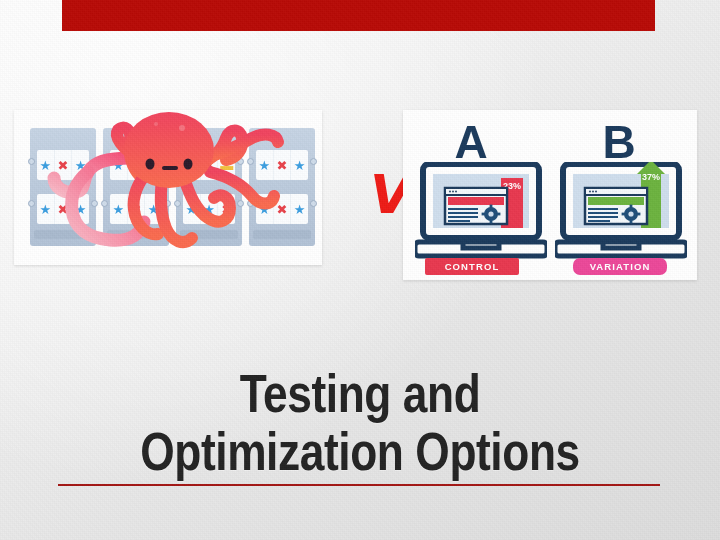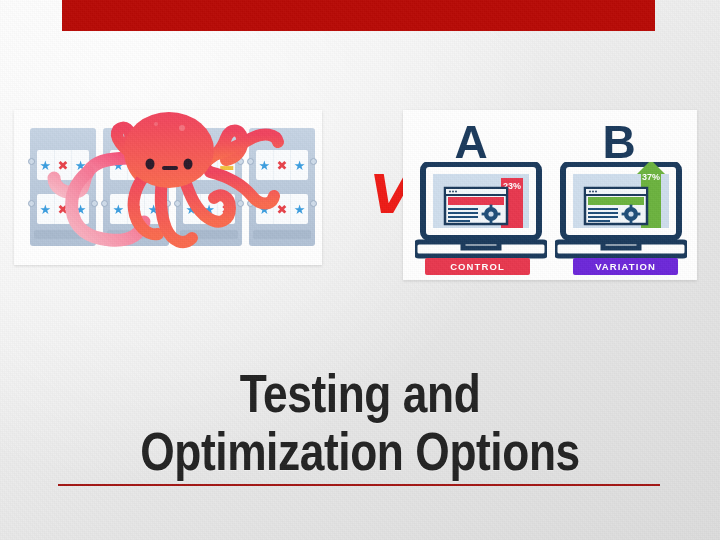"CONTROL" .badge { width: 105px -> 94px }
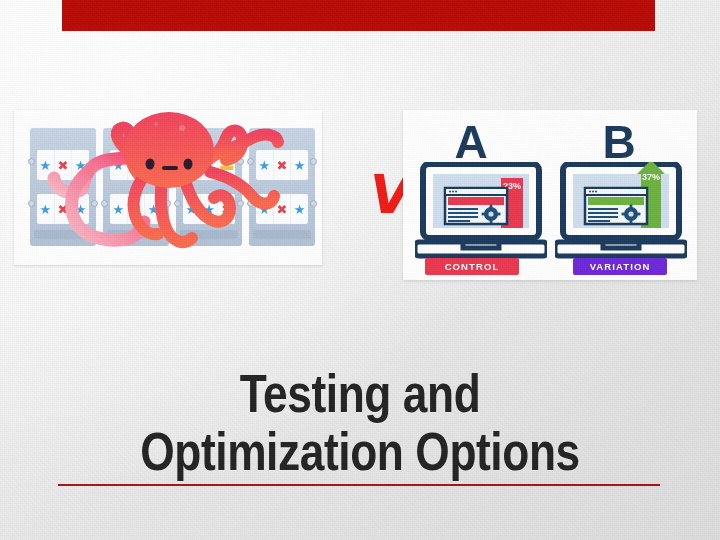"VARIATION" #badge-variation { background: #6d28d9 -> #ec4899; border-radius: none -> 7px }
